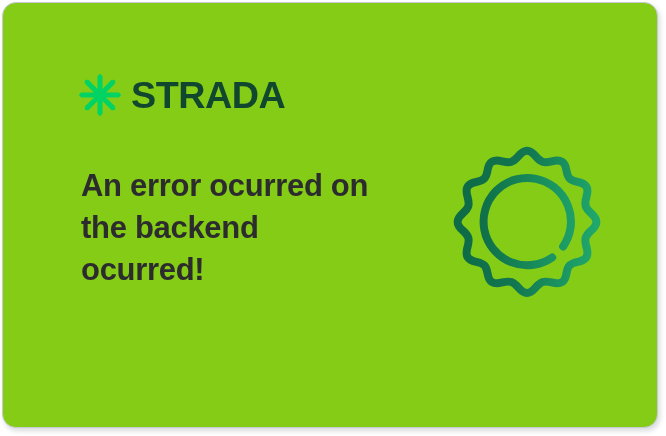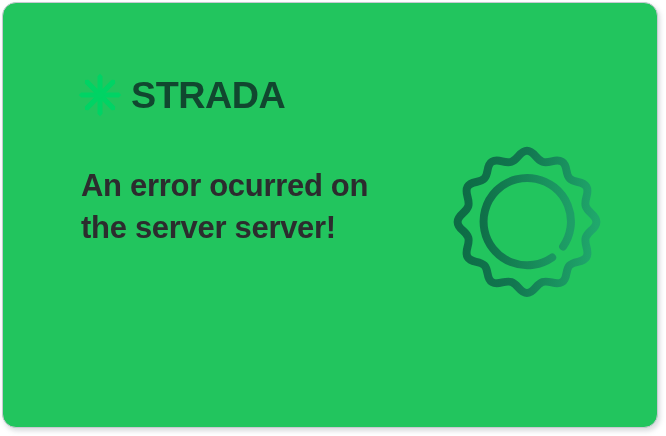"STRADA" #error-card { background: #22c55e -> #84cc16 }
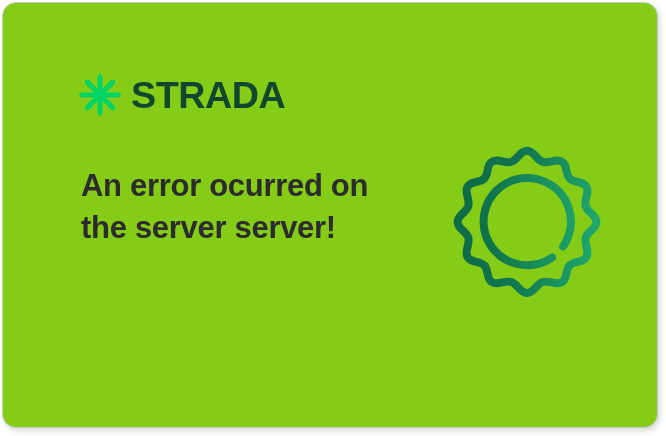"An error ocurred on the" div { text: server server -> backend ocurred }
